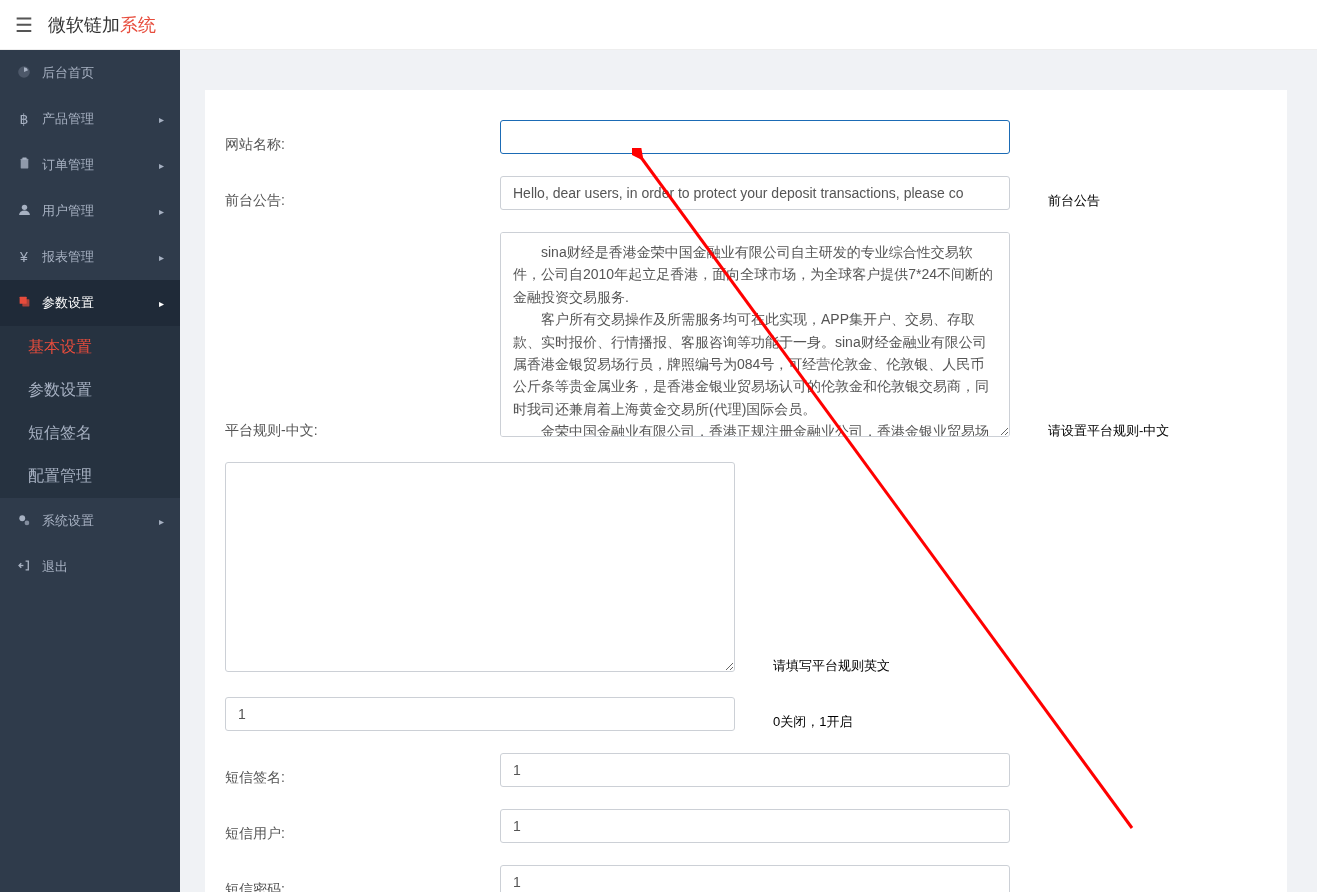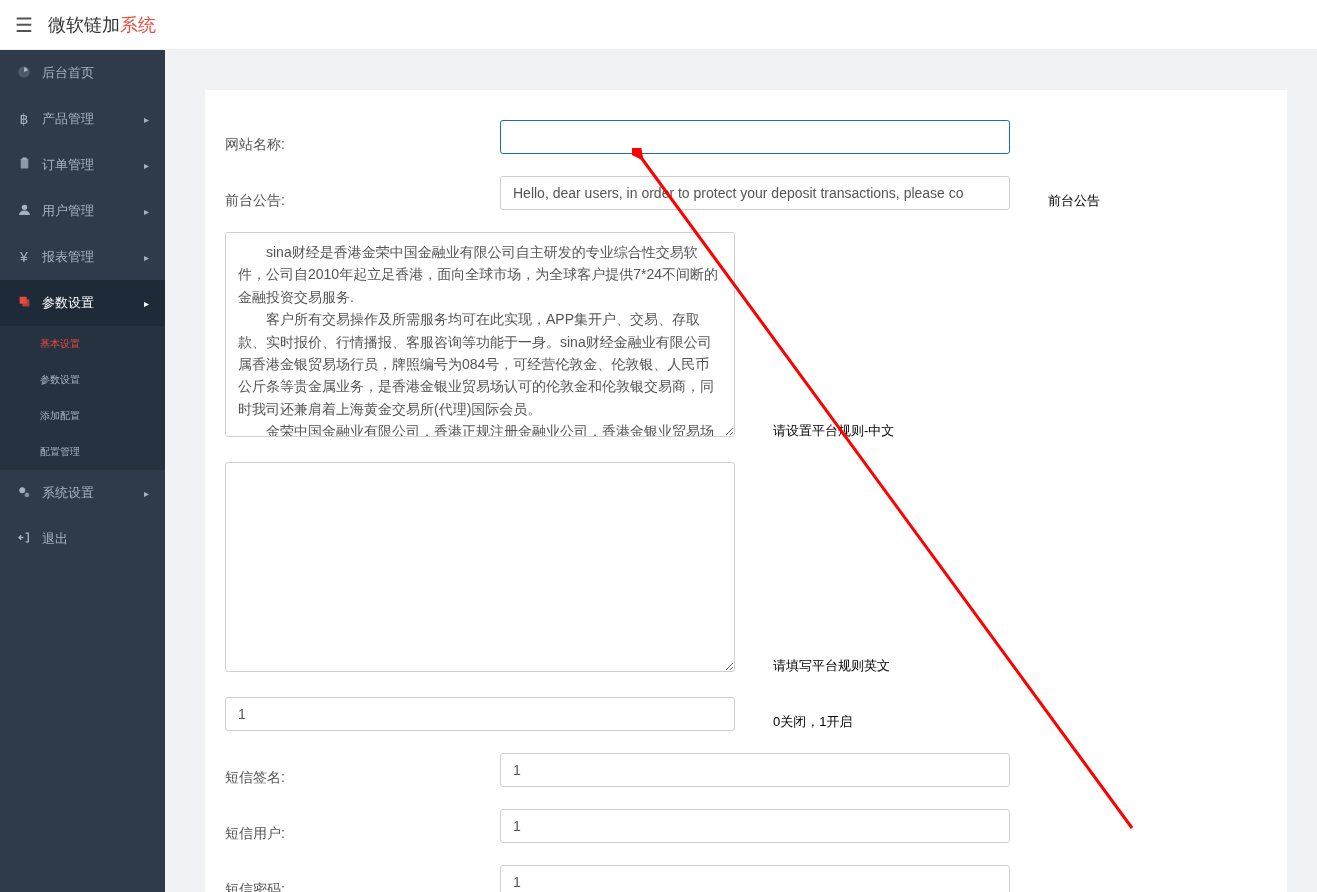"后台首页" .sidebar { width: 165px -> 180px }
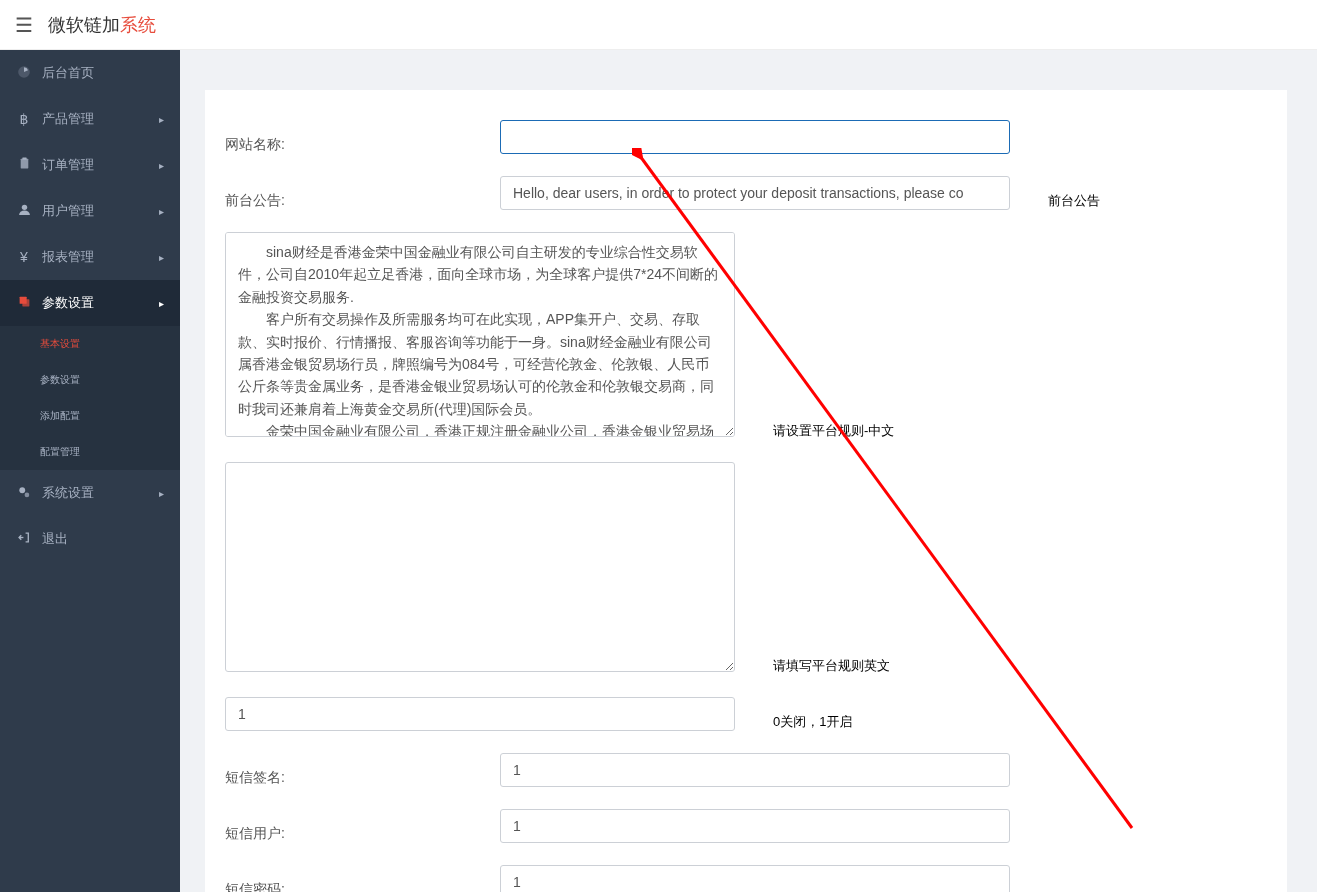"基本设置" .sidebar-sub .sub-item { font-size: 10px -> 16px; padding: 11px 16px 11px 40px -> 11px 16px 11px 28px }
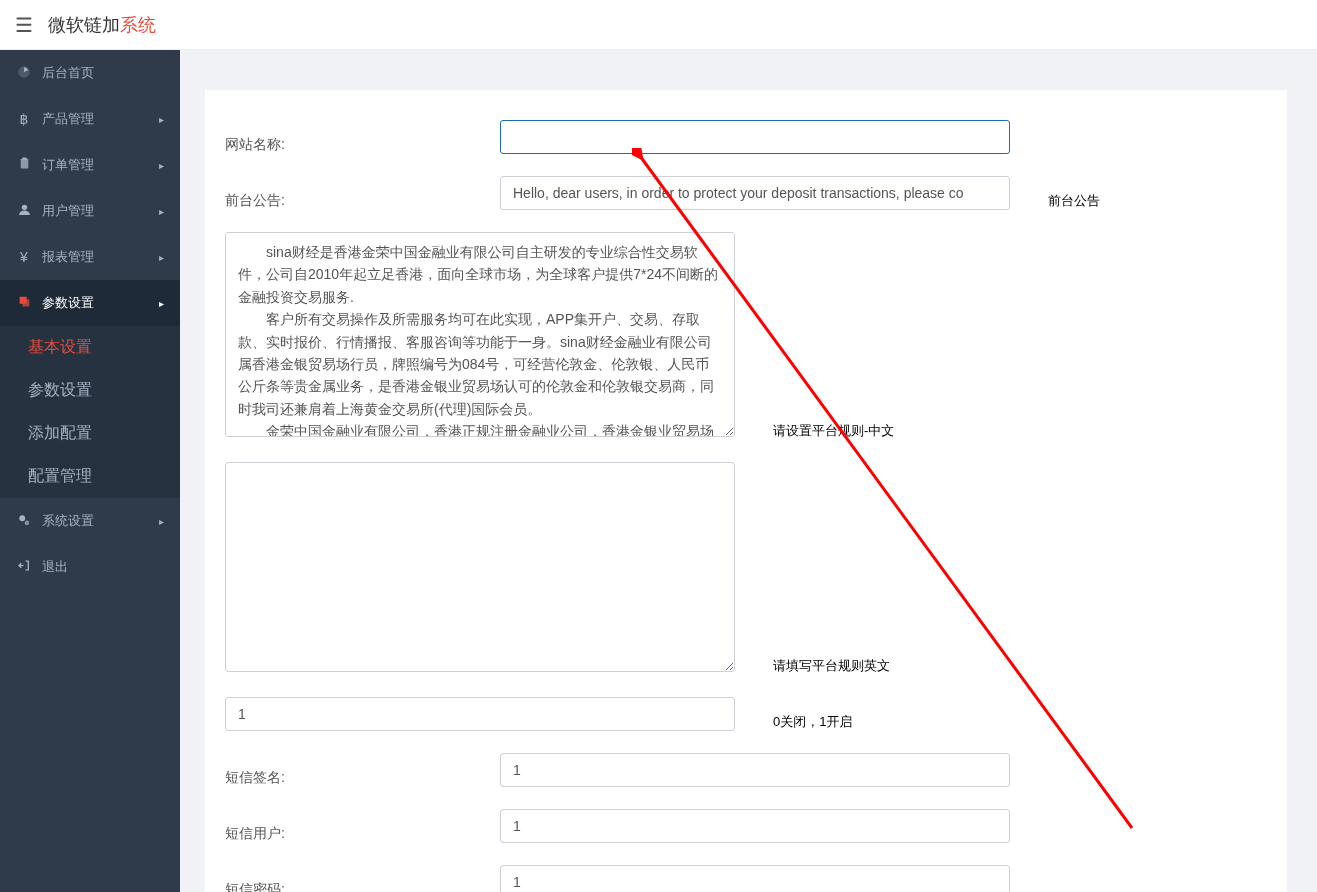"添加配置" span { text: 添加配置 -> 短信签名 }
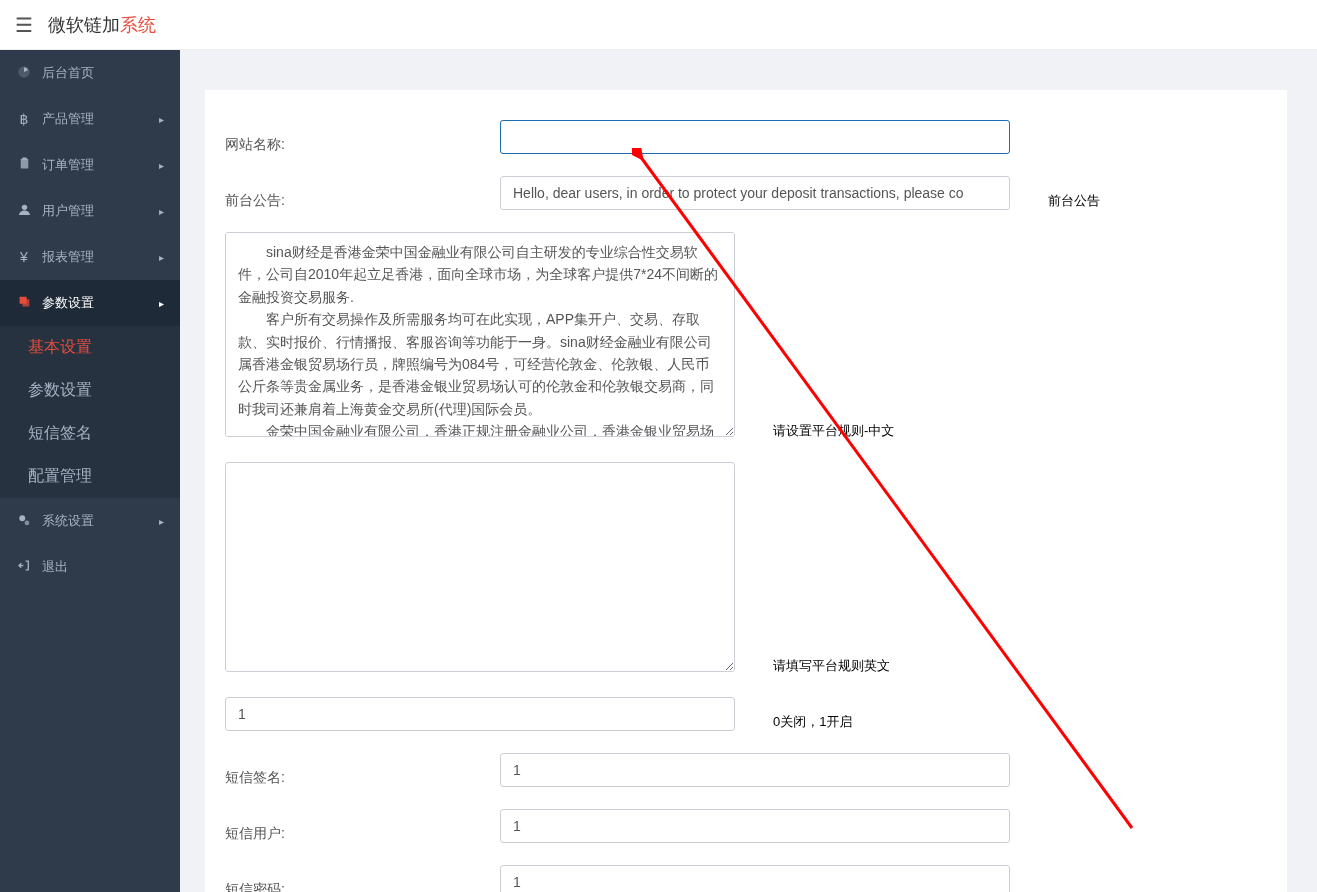"平台规则-中文:" div.form-label { html: none -> <div>平台规则-中文:</div> }
